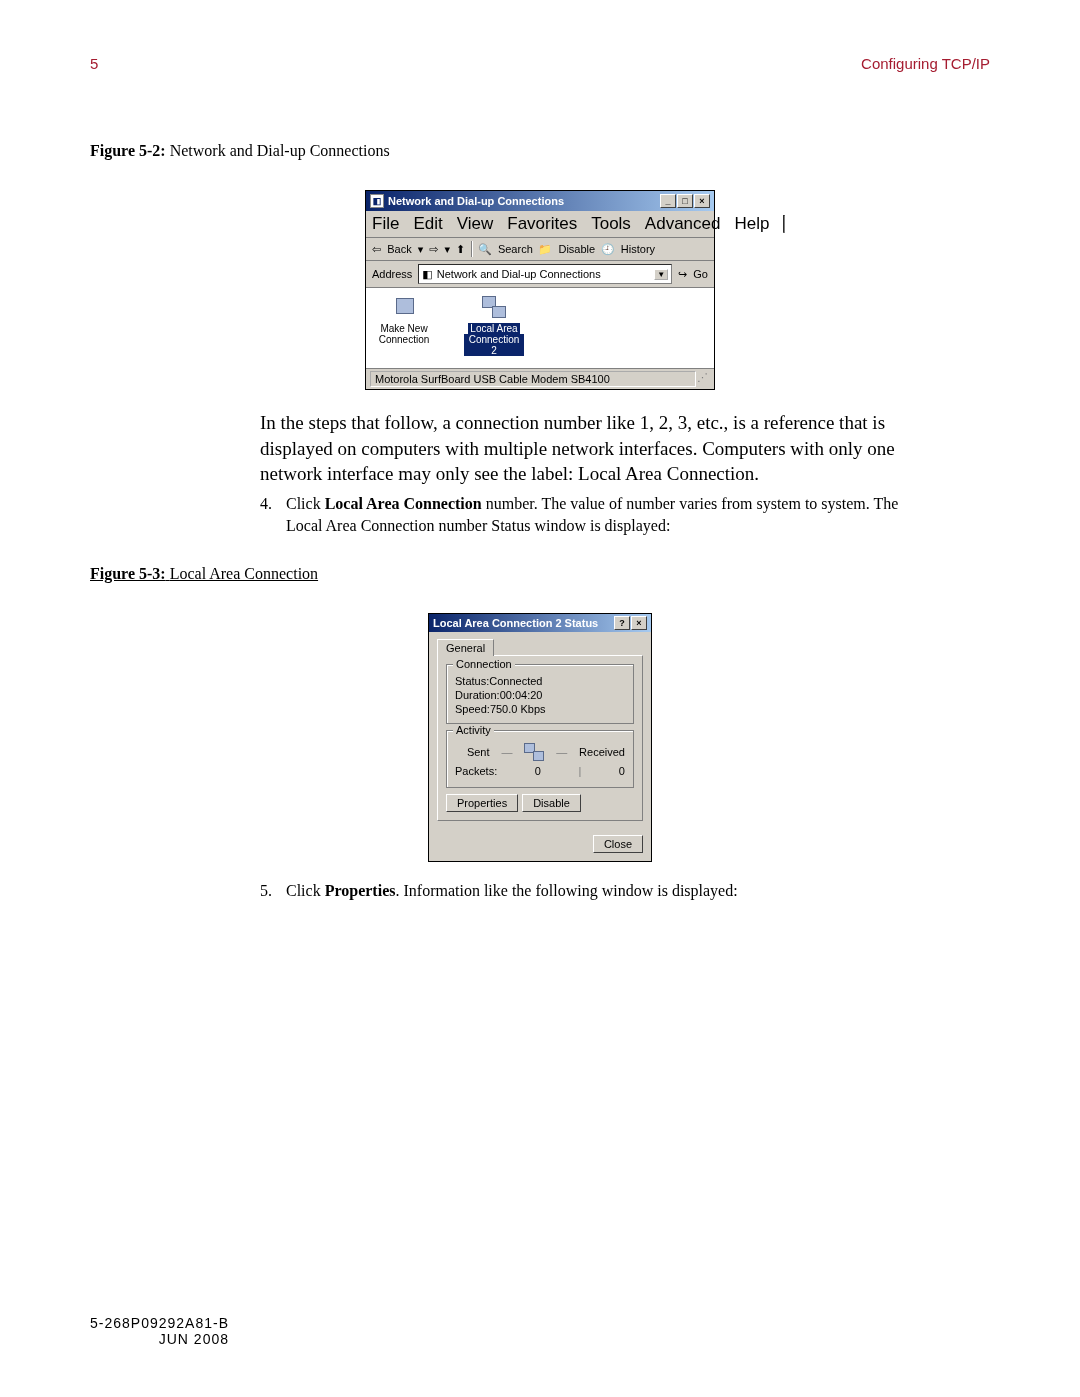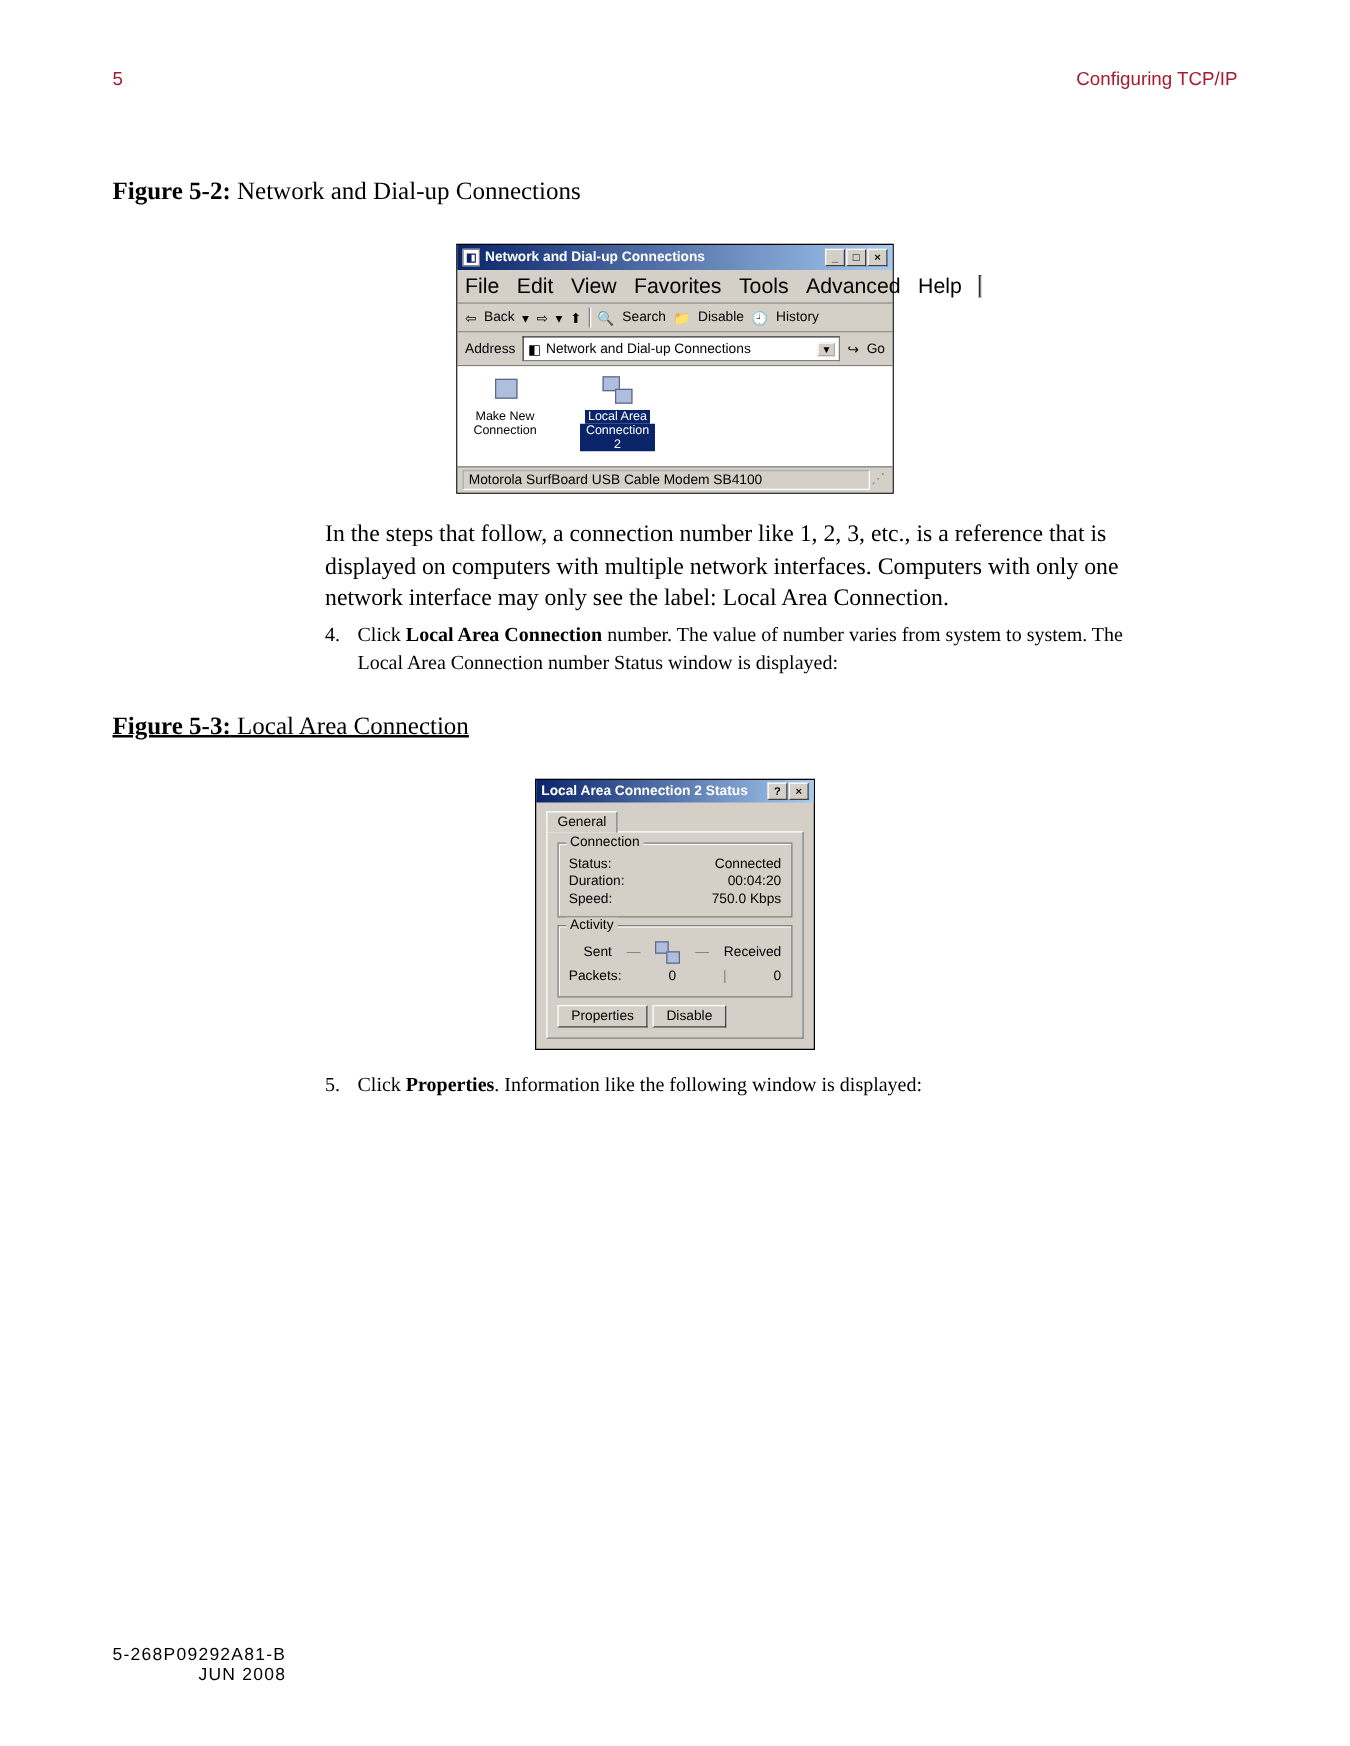"Figure 5-2: Network and Dial-up" .figure-caption { font-size: 20px -> 16px }
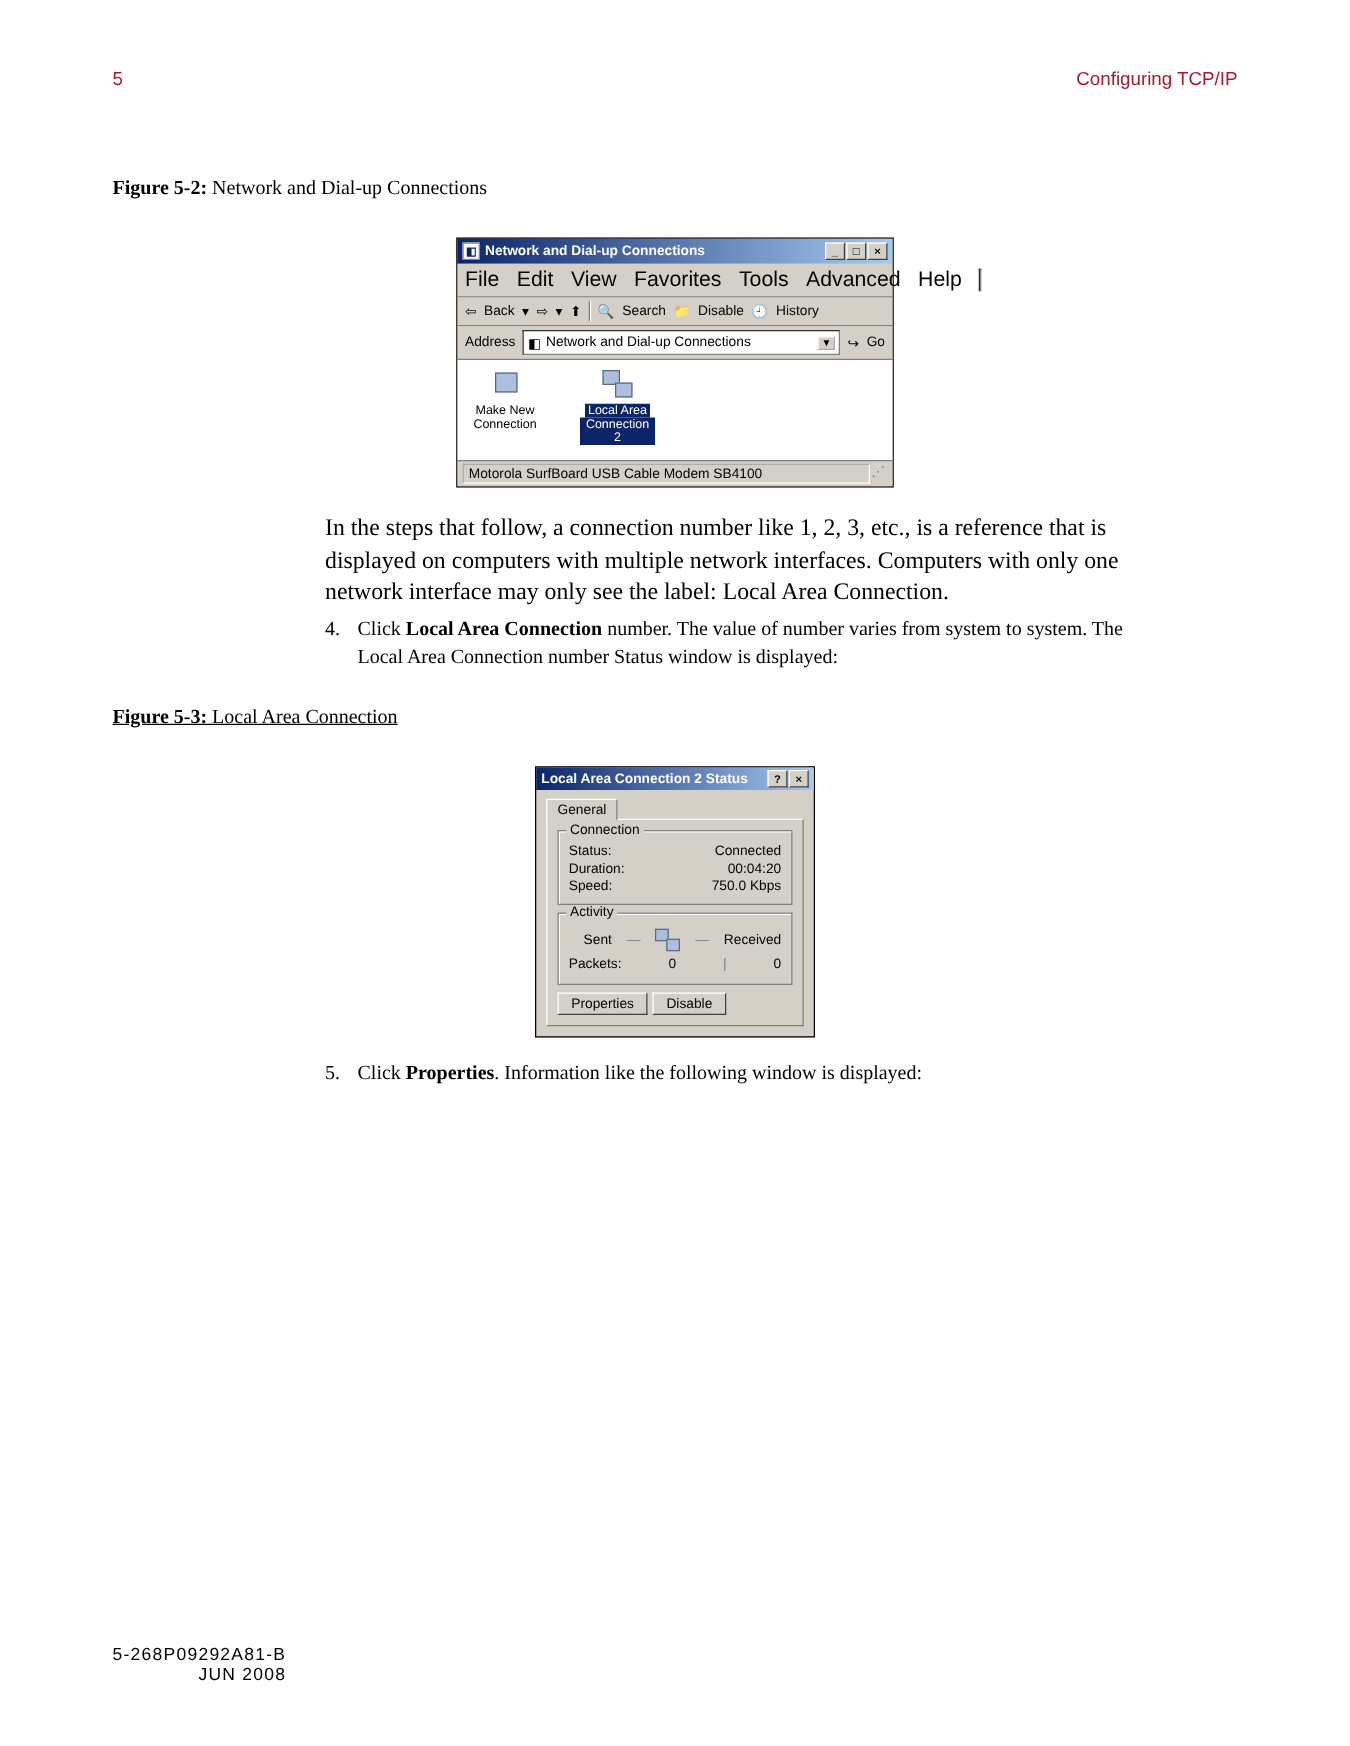"Status:" .kv { justify-content: space-between -> flex-start }
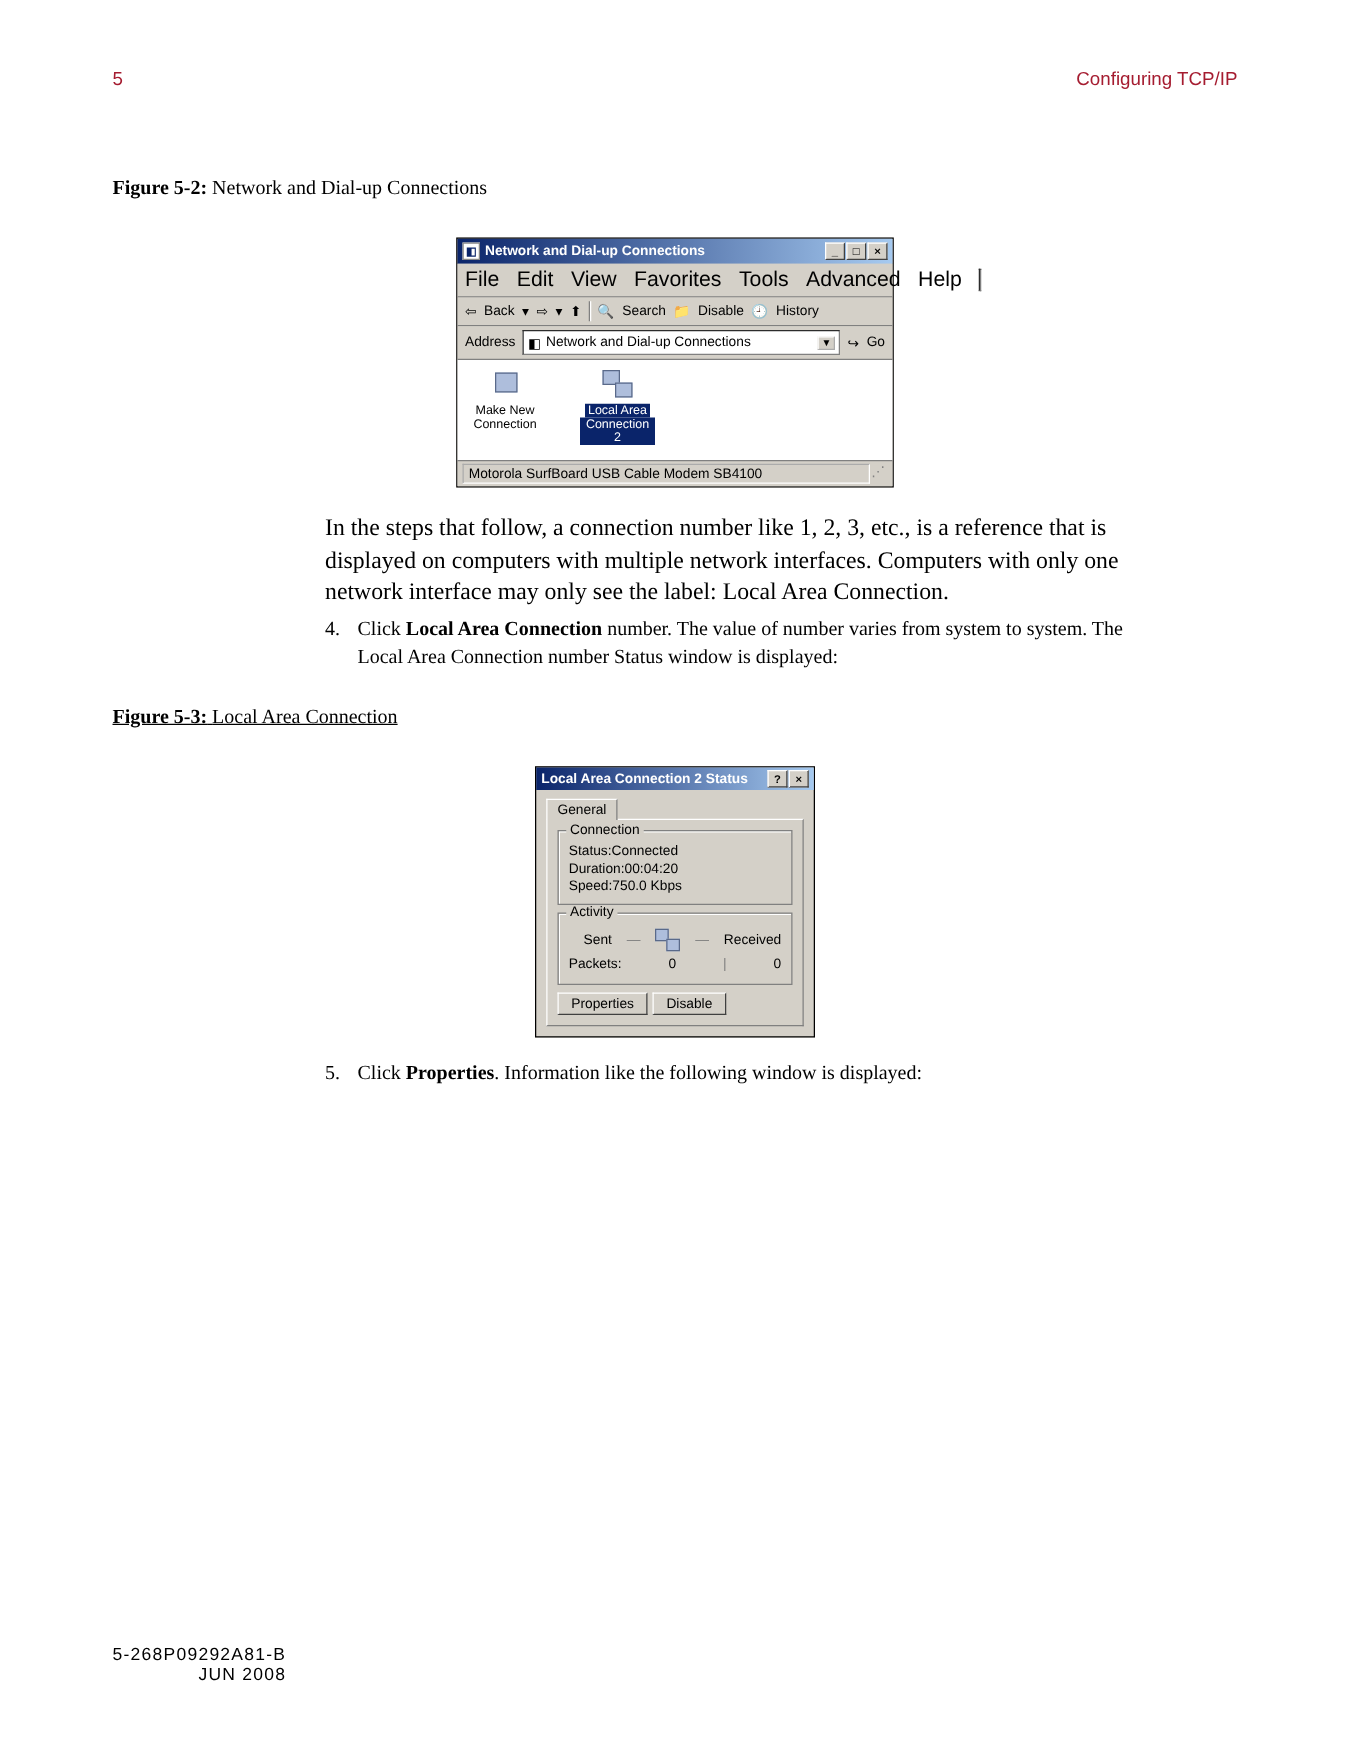"Close" div.closerow { html: none -> <div> <button>Close</button> </div> }
